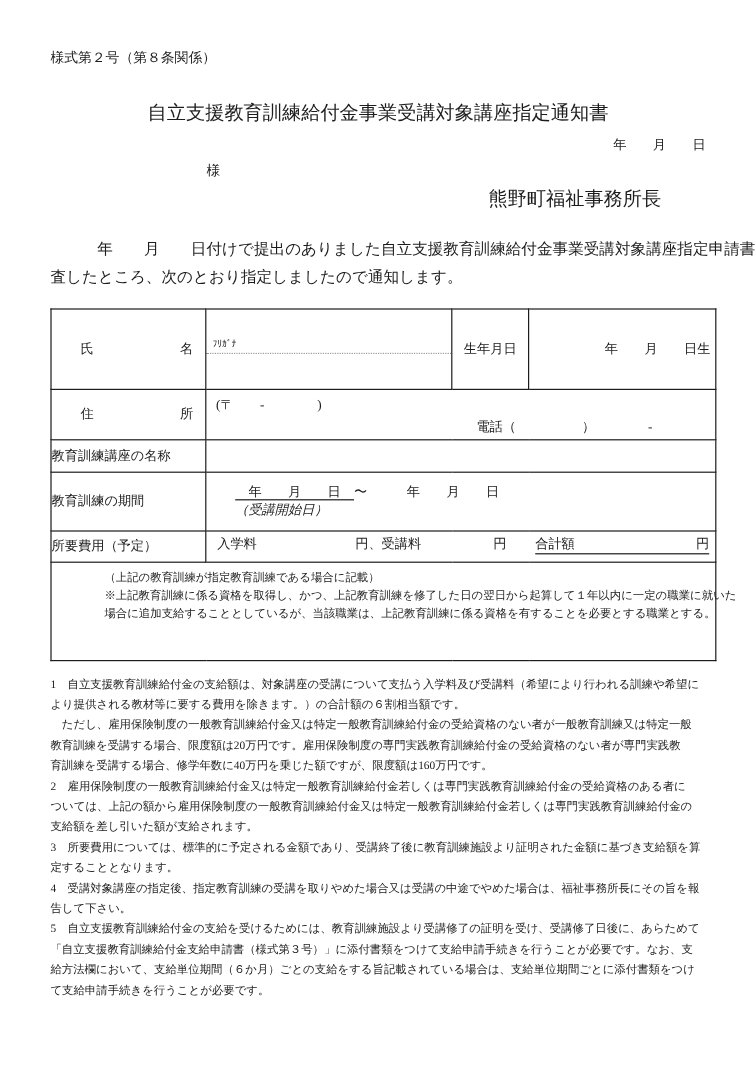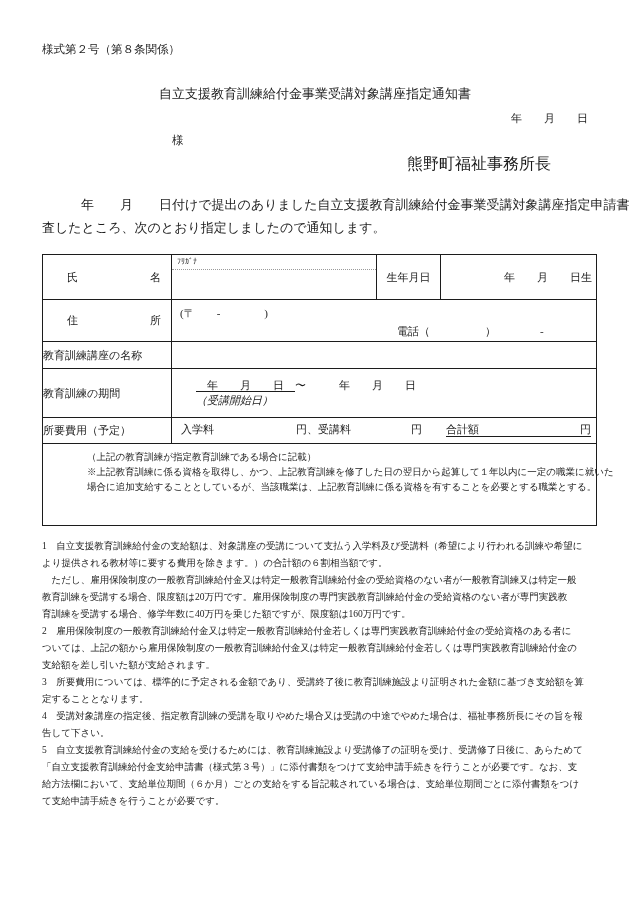"自立支援教育訓練給付金事業受講対象講座指定通知書" .doc-title { font-size: 13px -> 16px }
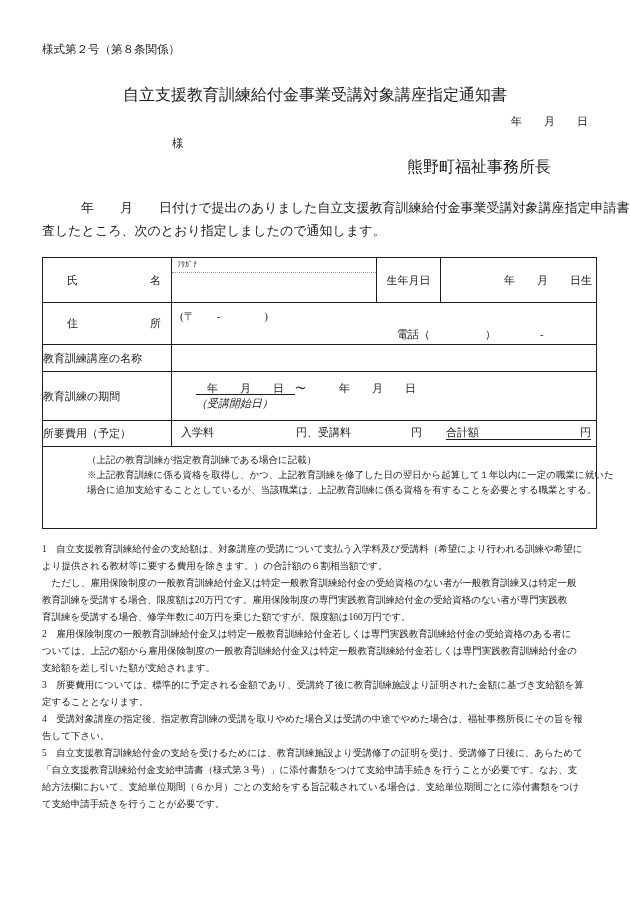"ﾌﾘｶﾞﾅ" .furigana-row { margin-top: none -> 22px }
